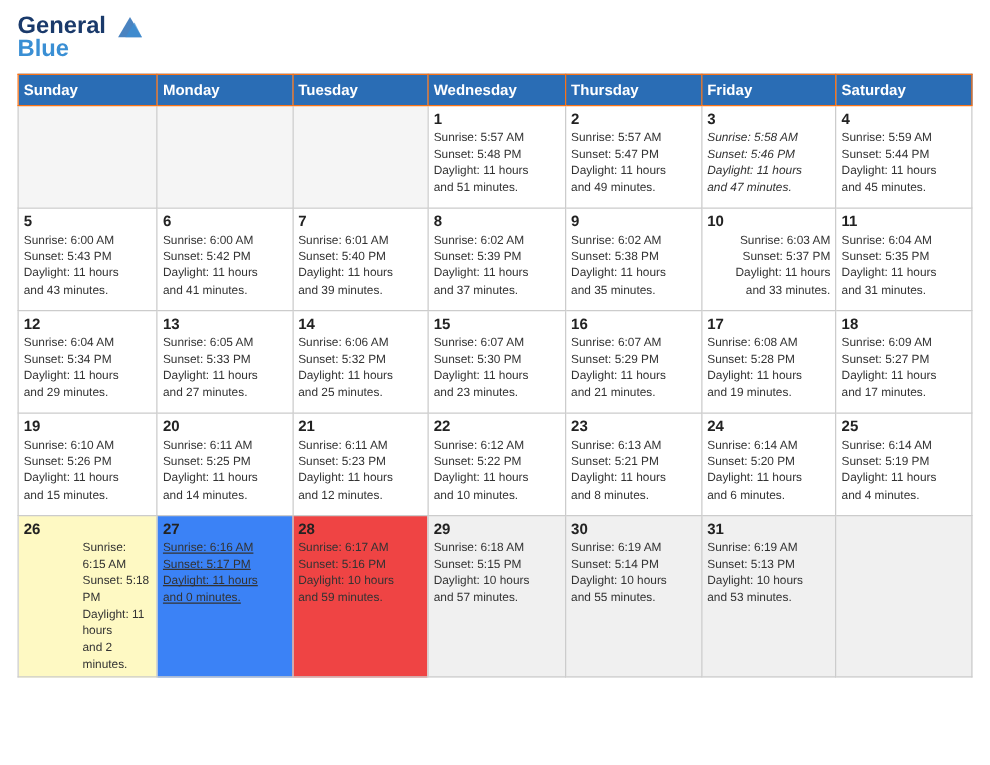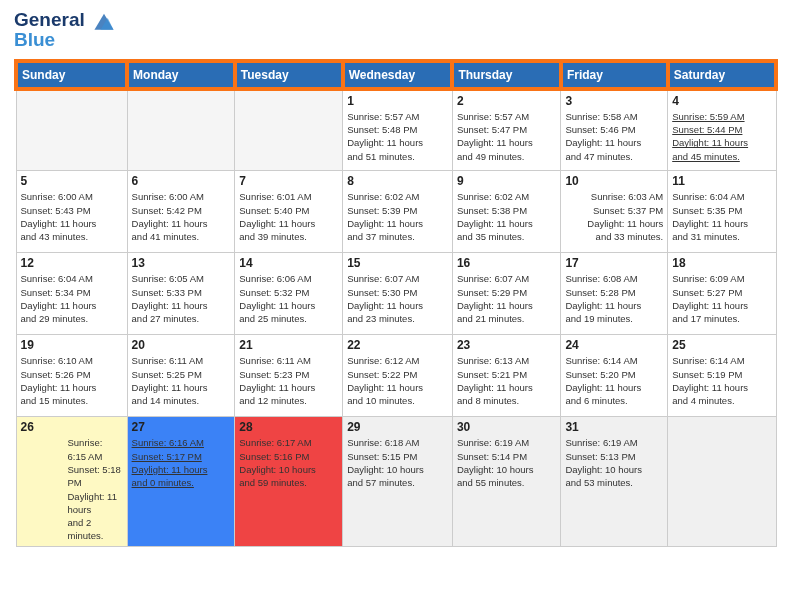"Sunday" .calendar th { border: 4px solid #f97316 -> 1px solid #f97316 }
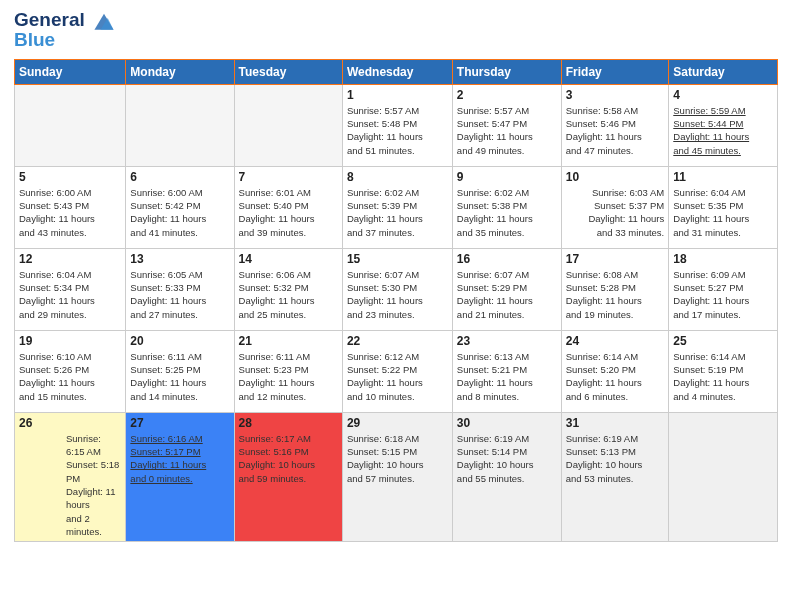"Sunrise: 5:58 AM" div.day-info { font-style: none -> italic }
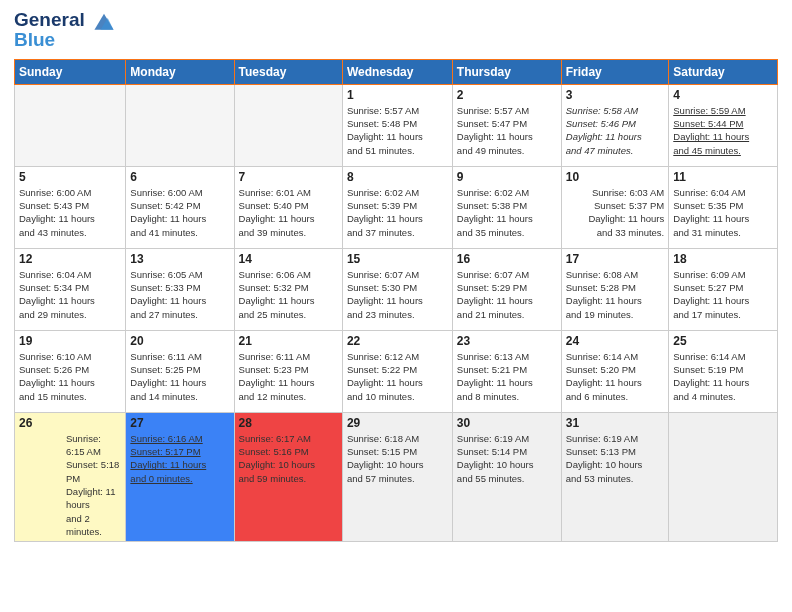"Sunrise: 5:59 AM" div.day-info { text-decoration: underline -> none }
